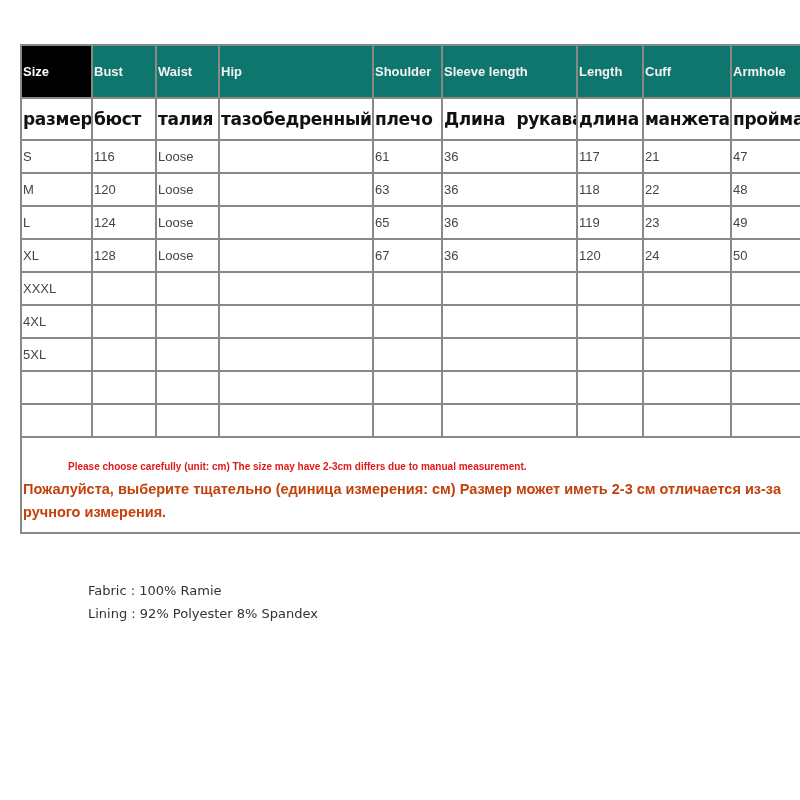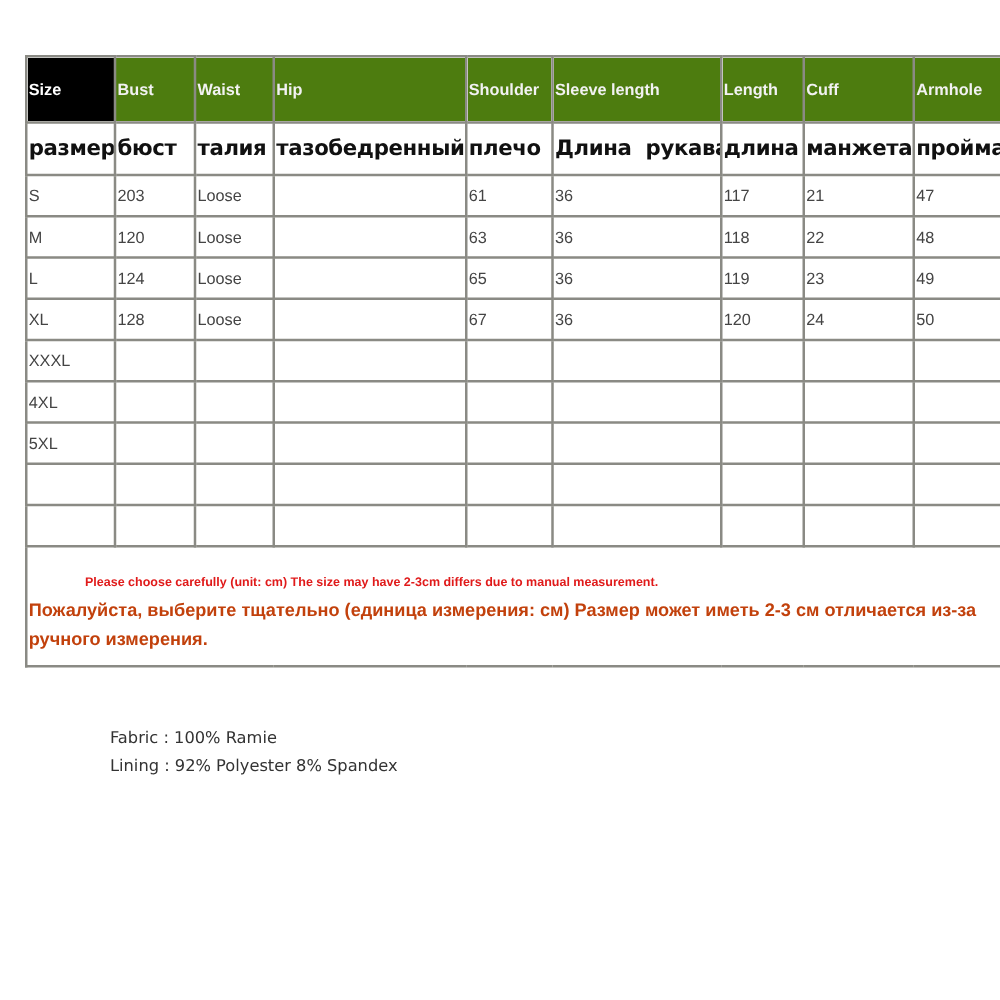"Bust" tr.head td { background: #4d7c0f -> #0f766e }
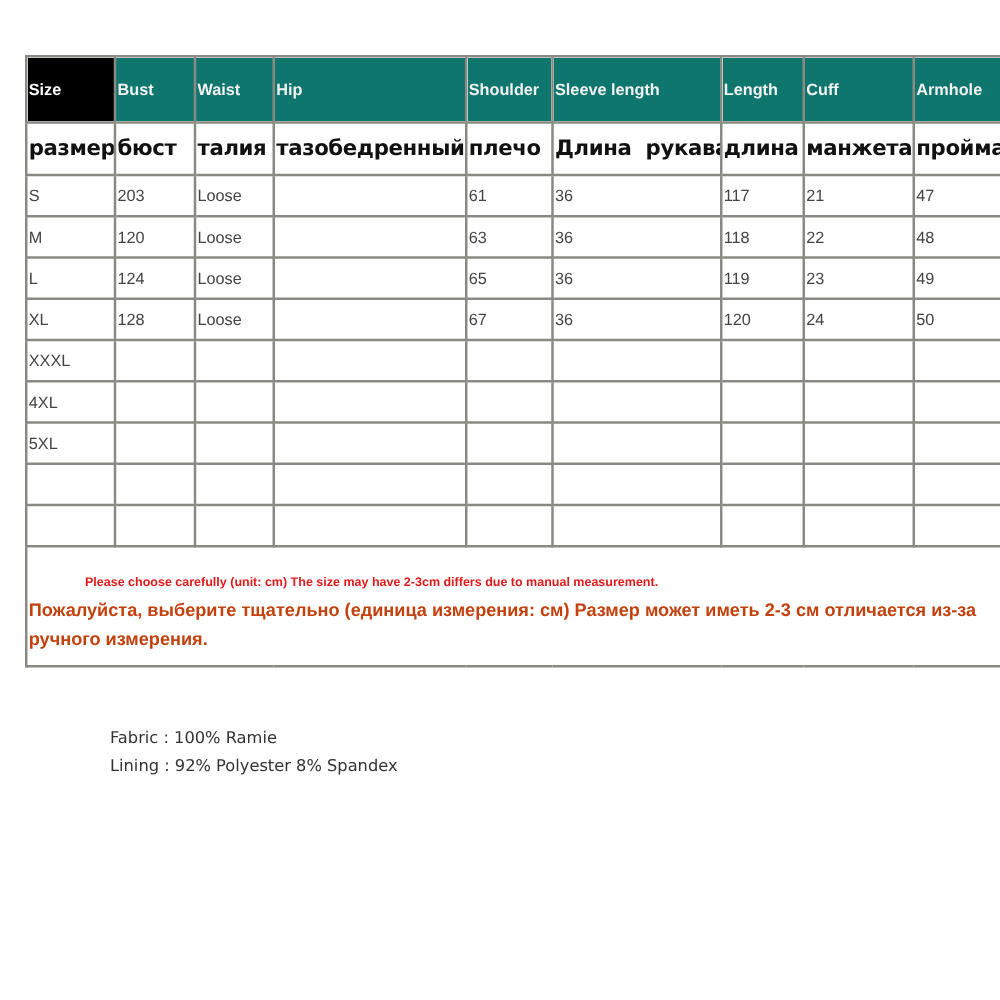"203" td { text: 203 -> 116 }
